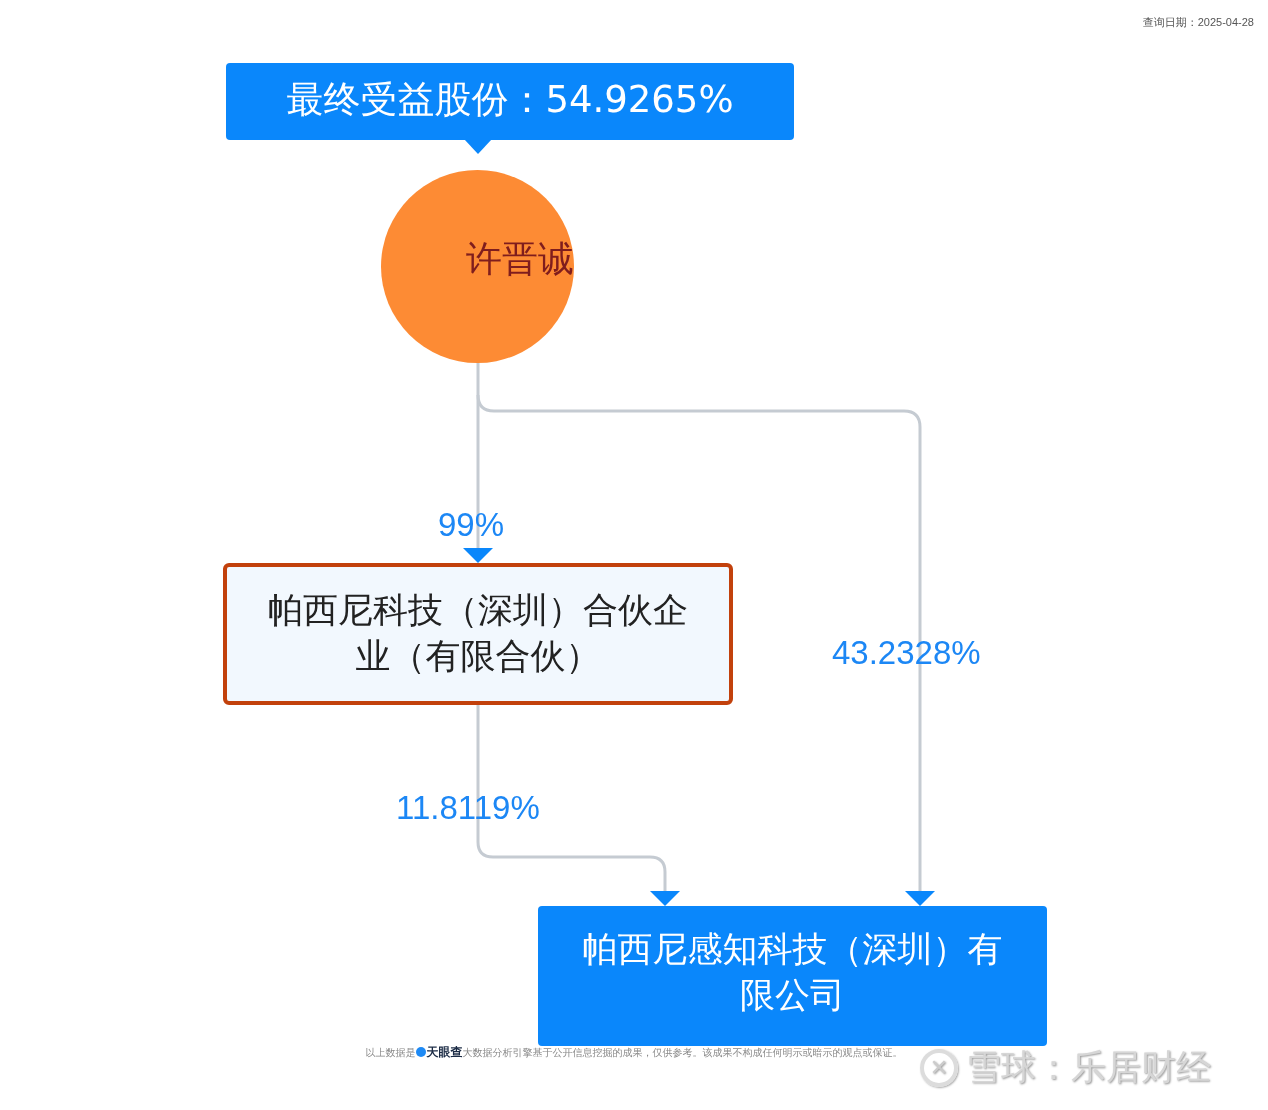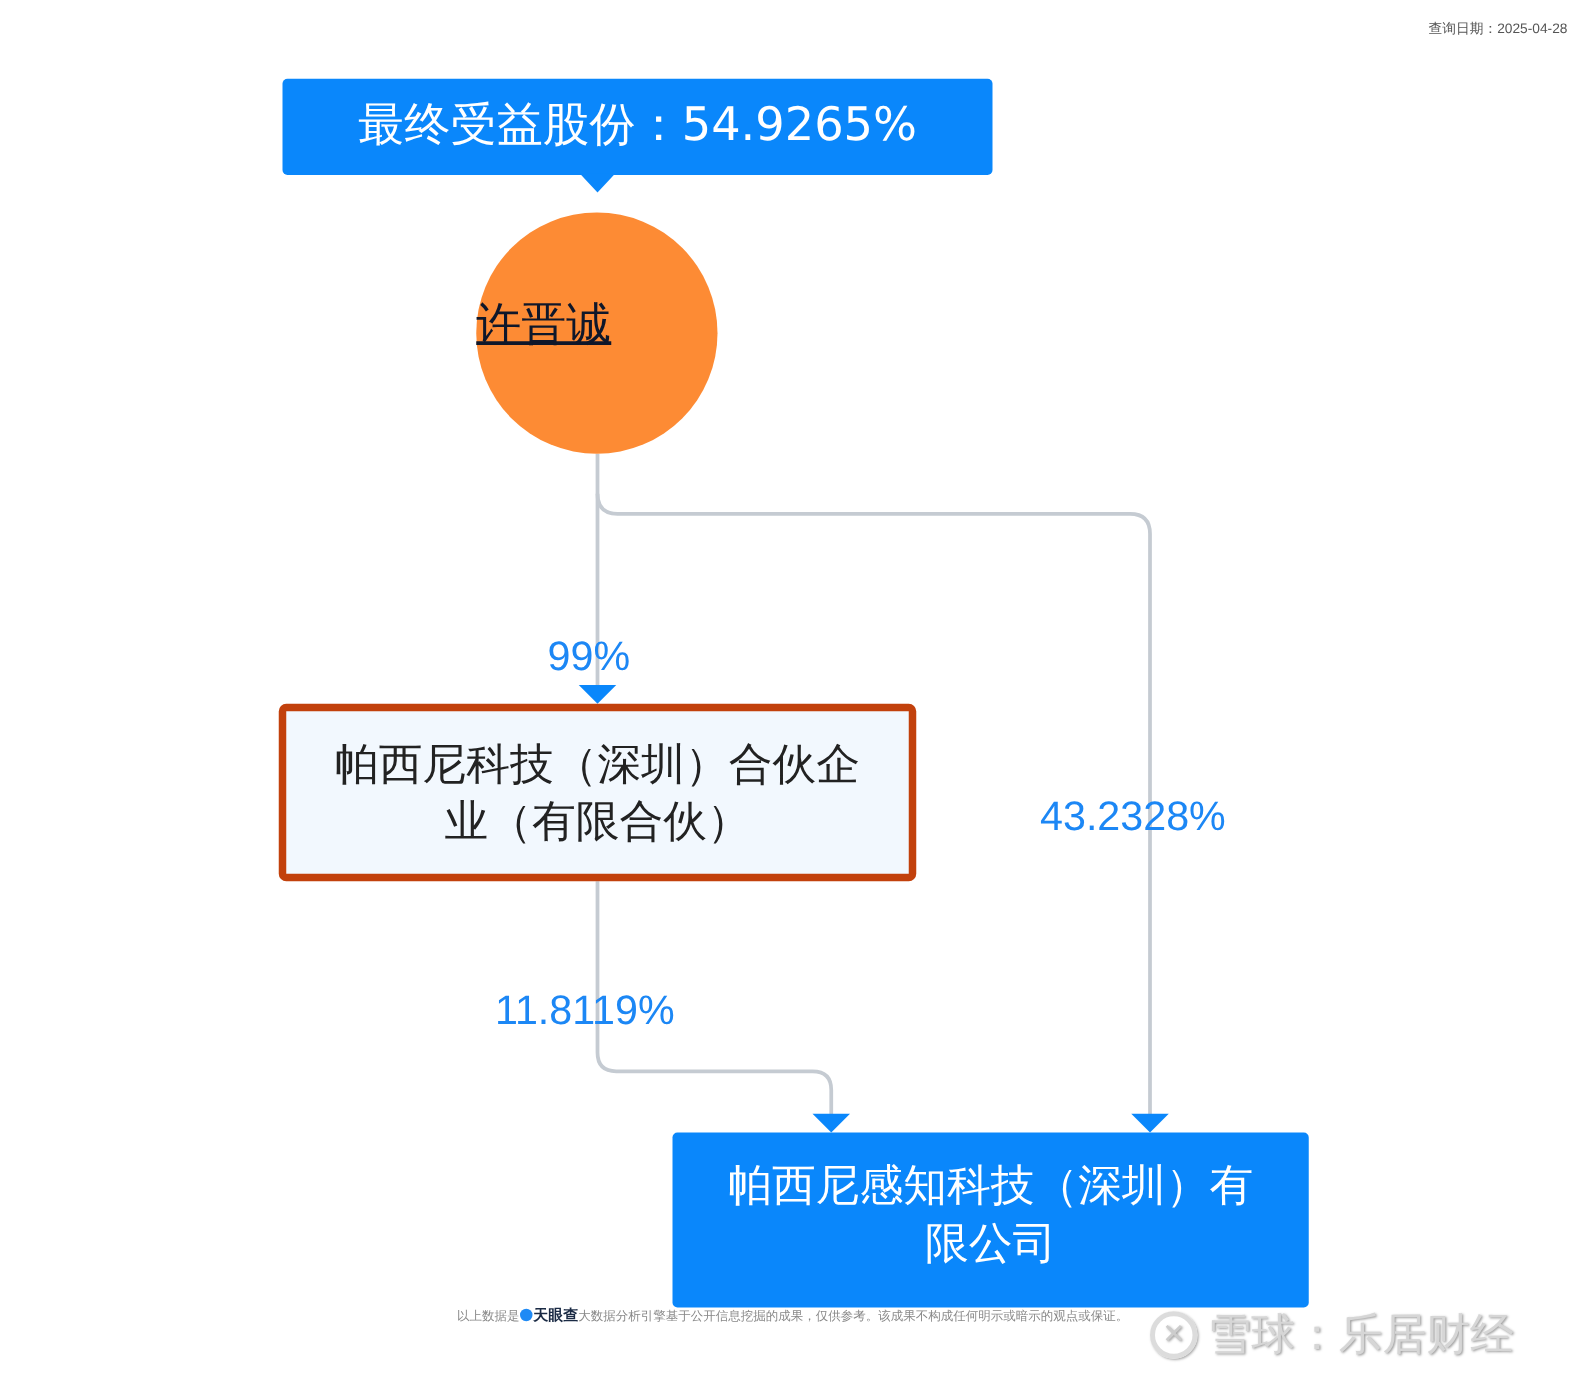"许晋诚" #person-node { color: #0f172a -> #7f1d1d; justify-content: flex-start -> flex-end; text-decoration: underline -> none }
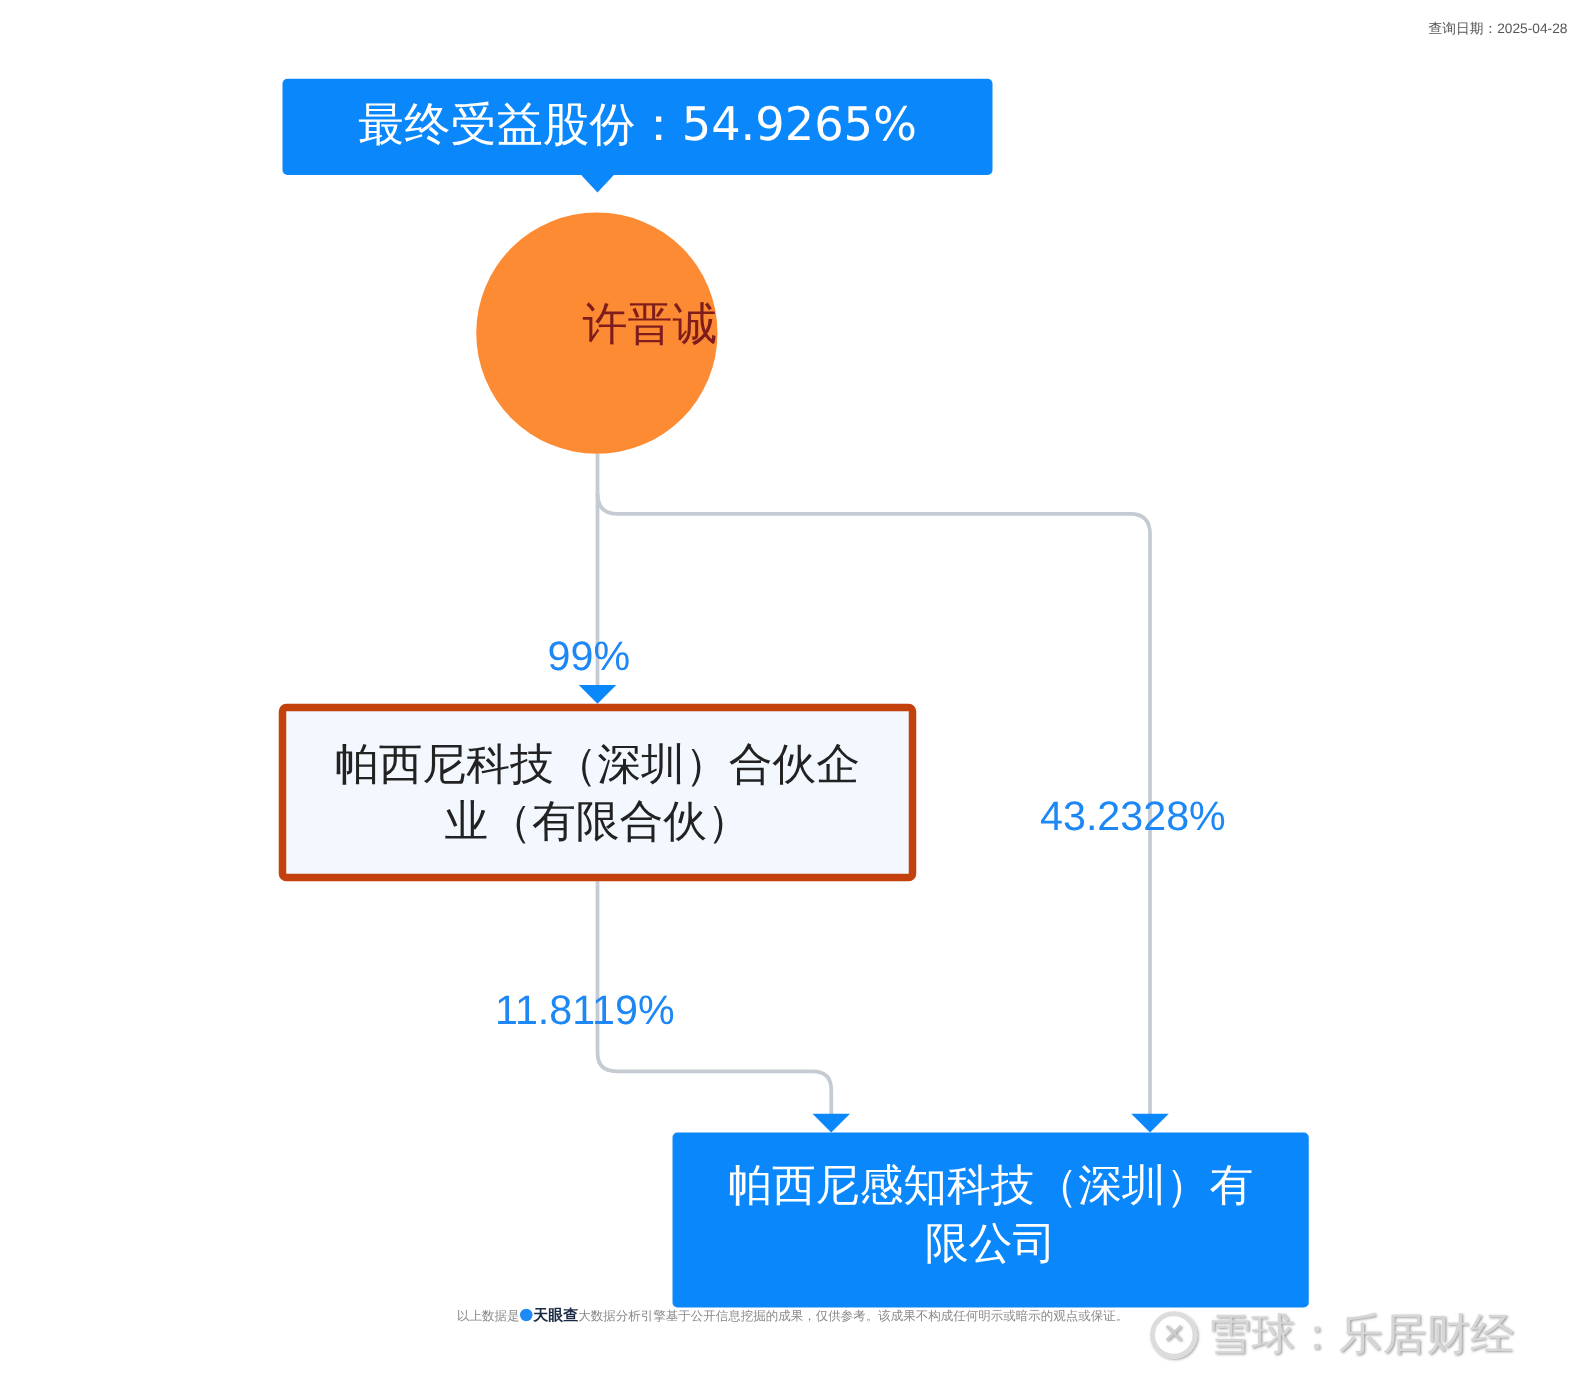"帕西尼科技（深圳）合伙企" #partnership-node { border: 6px solid #c2410c -> 4px solid #c2410c }
